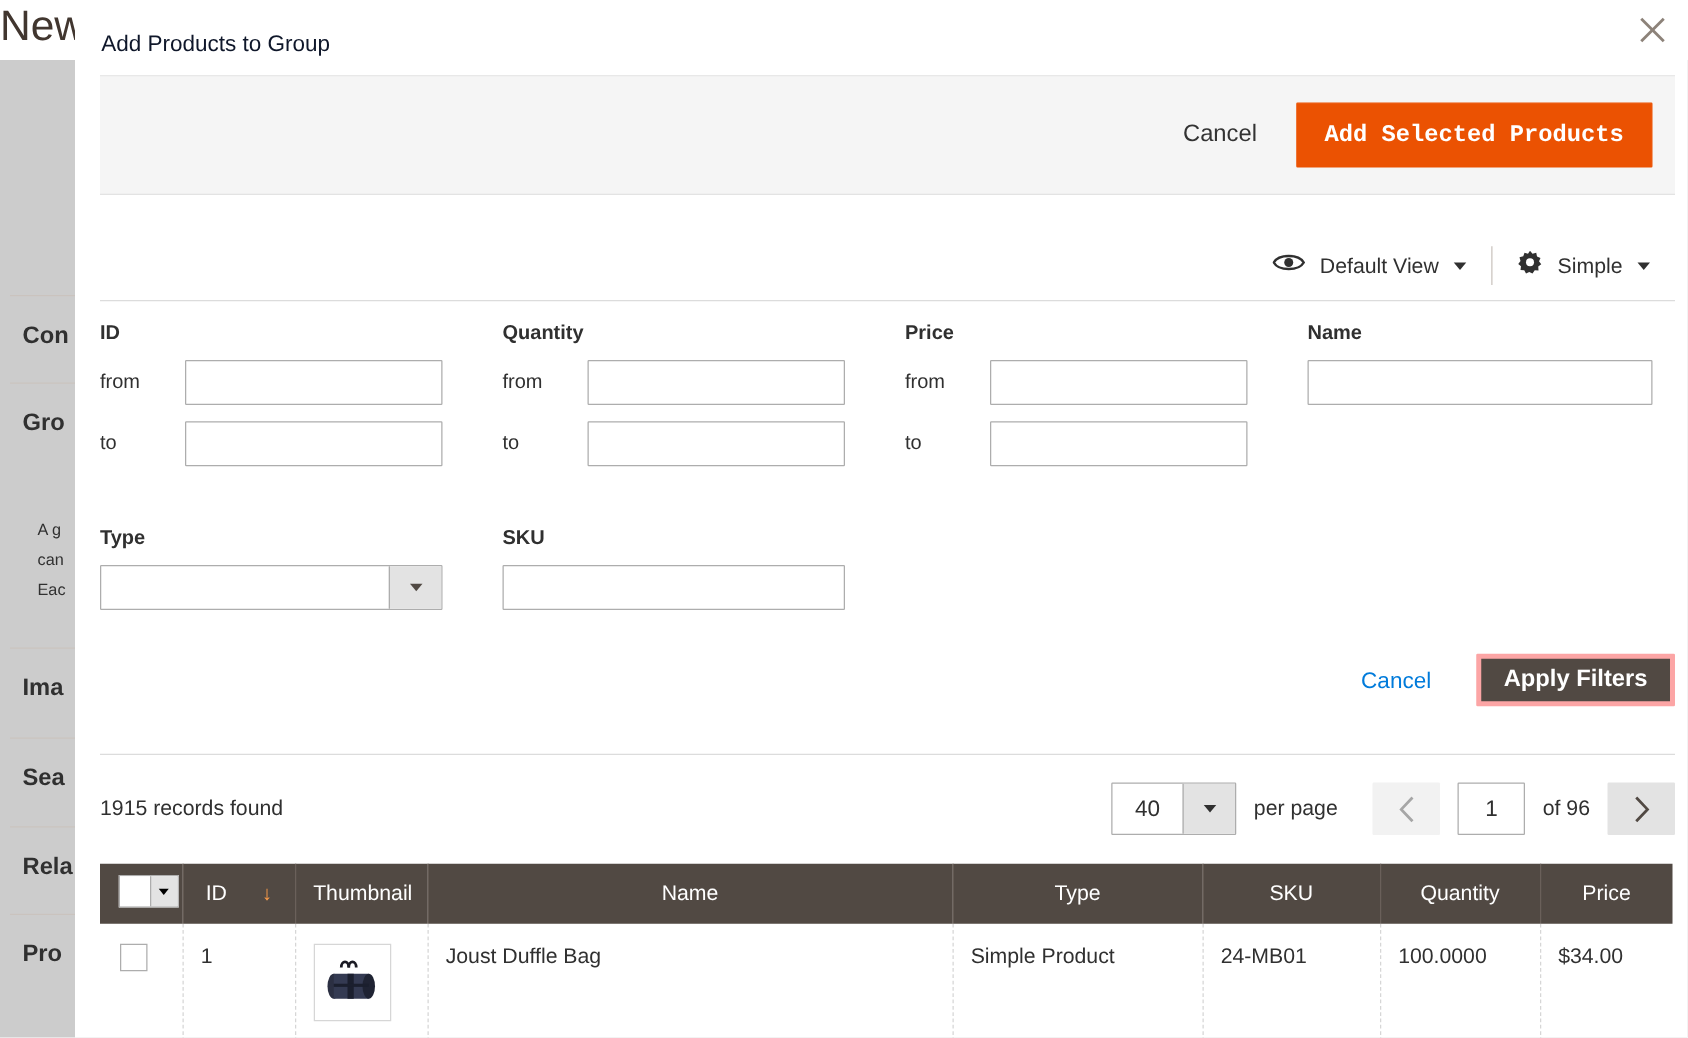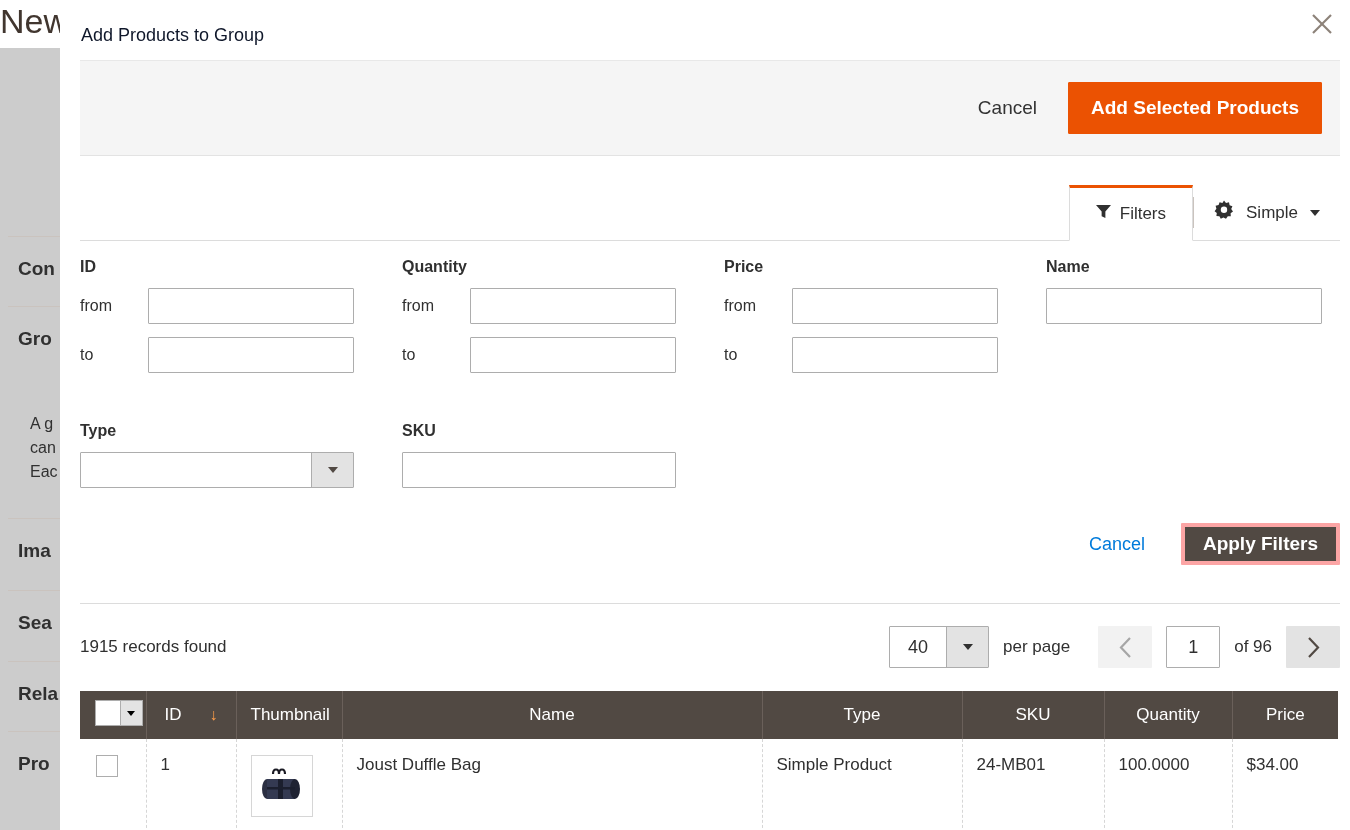"Add Selected Products" .btn-primary { font-family: Liberation Sans, sans-serif -> Liberation Mono, monospace }
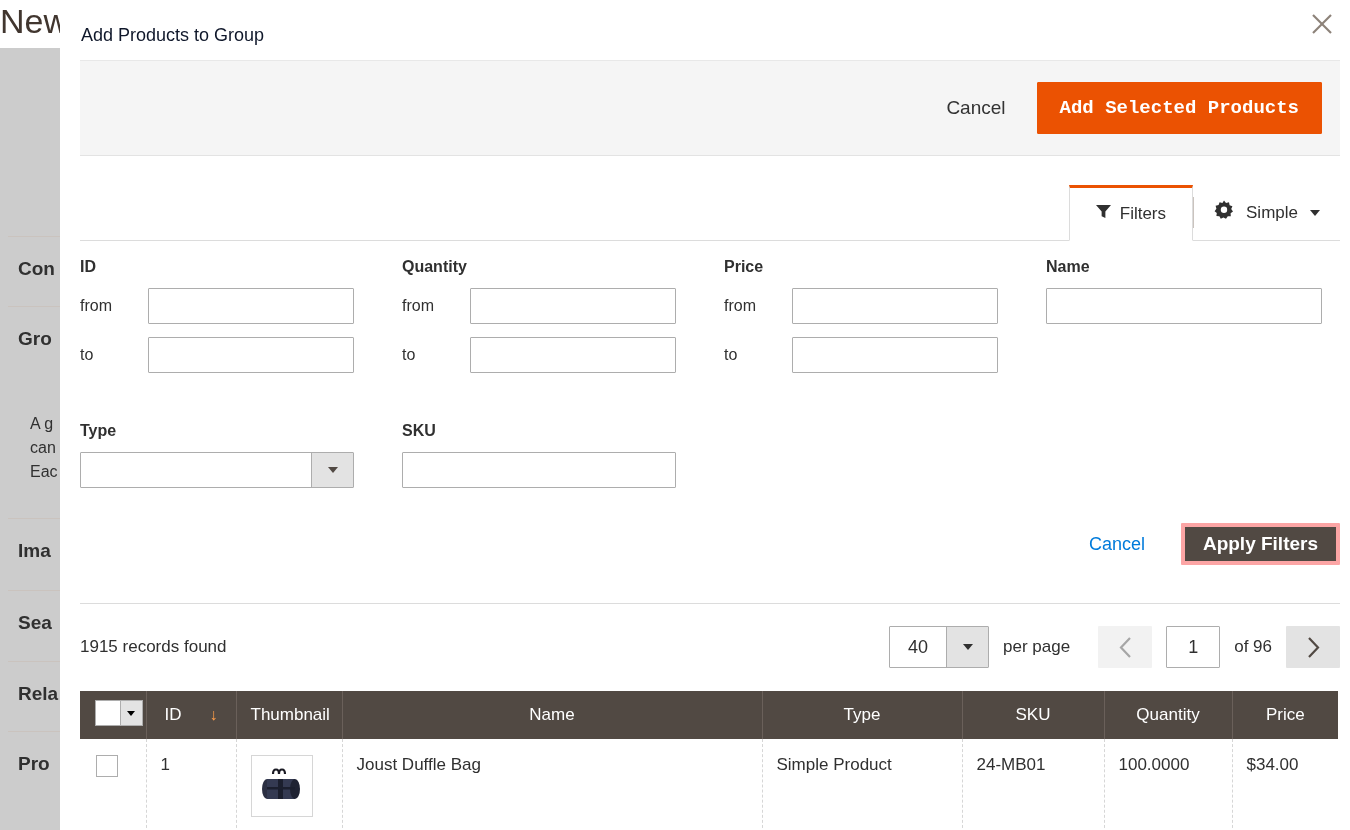"Filters" div.tab-filters { html: <div> <span> <svg> <polygon></polygon> </svg> </span> <span>Filters</span> </div> -> none }
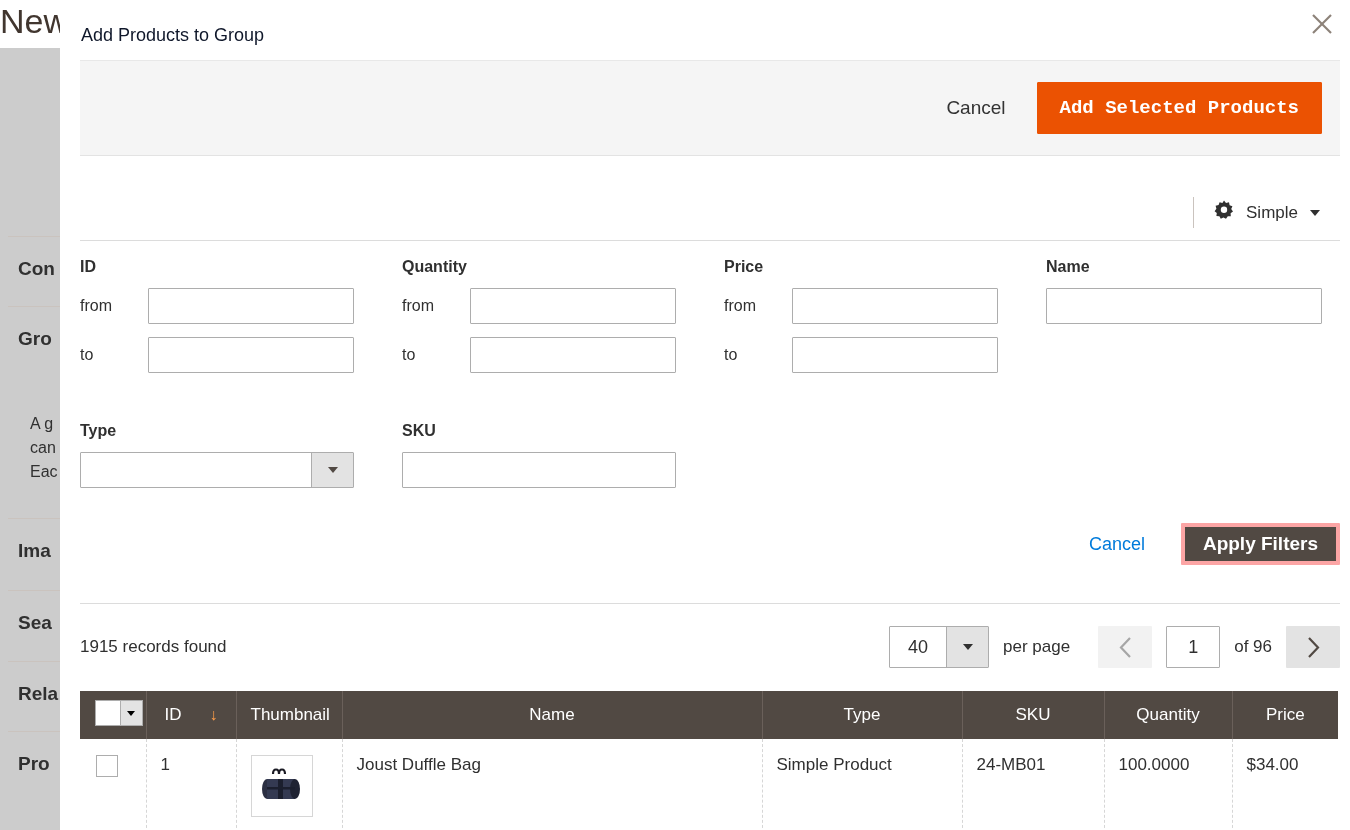"Default View" div.tab-plain { html: none -> <div> <span> <svg> <path></path> <circle></circle> </svg> </span> <span>Default View</span> <span></span> </div> }
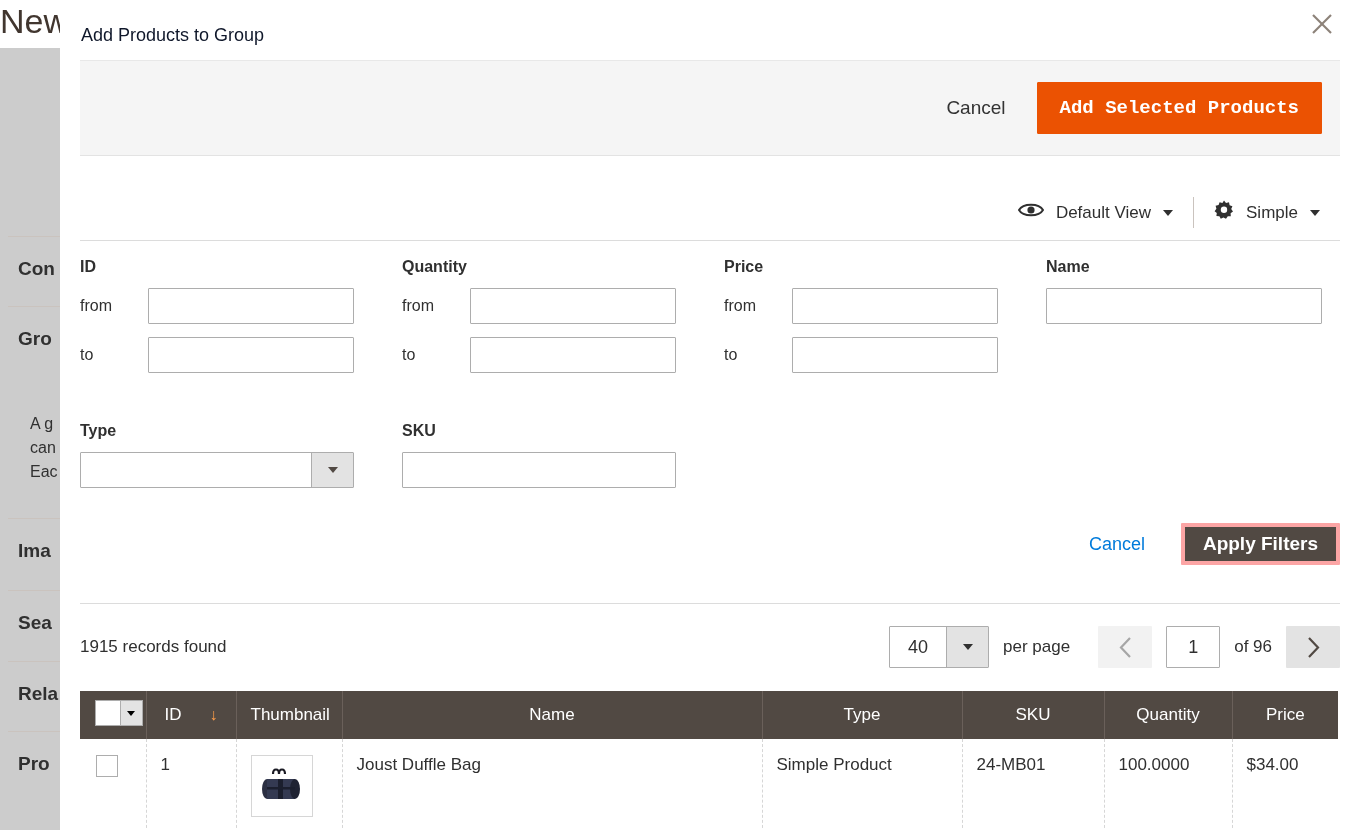"A g" .bg-para { font-size: 16px -> 13px }
